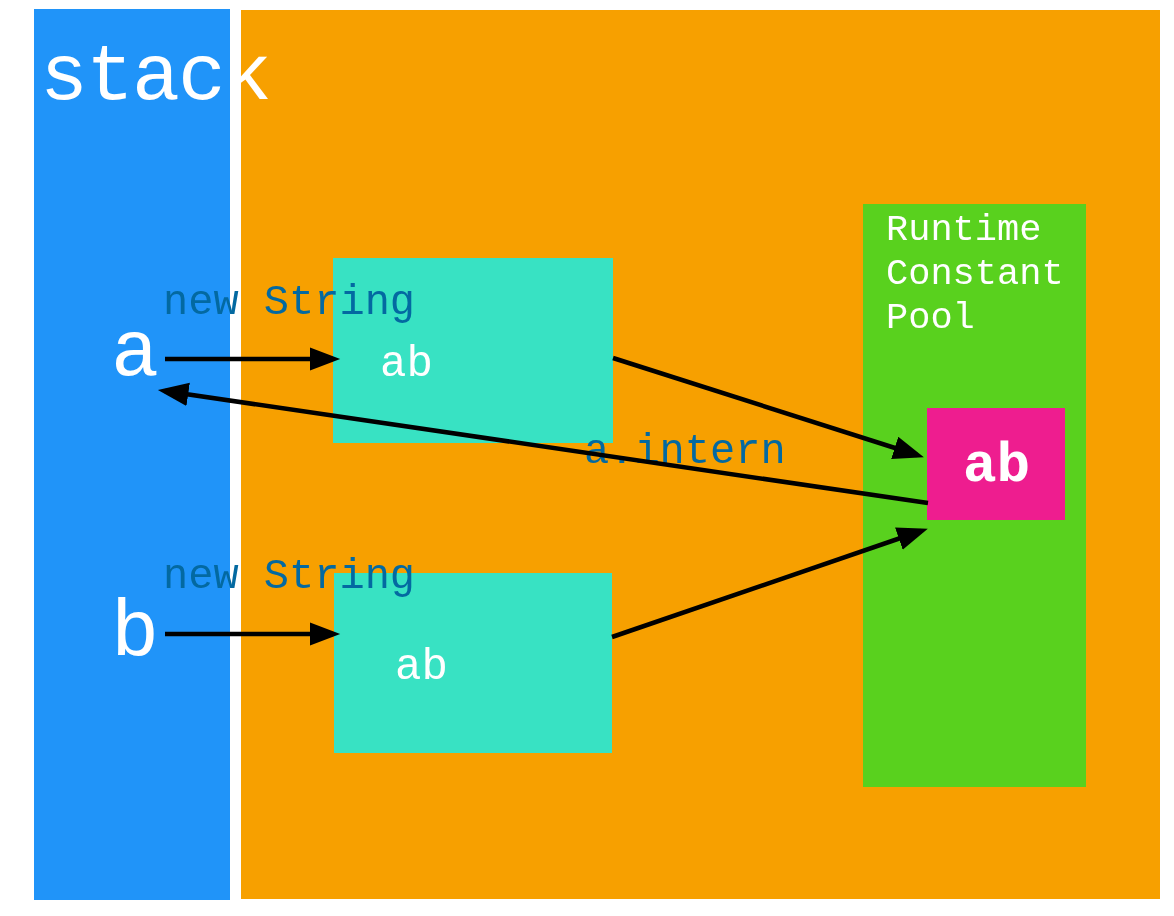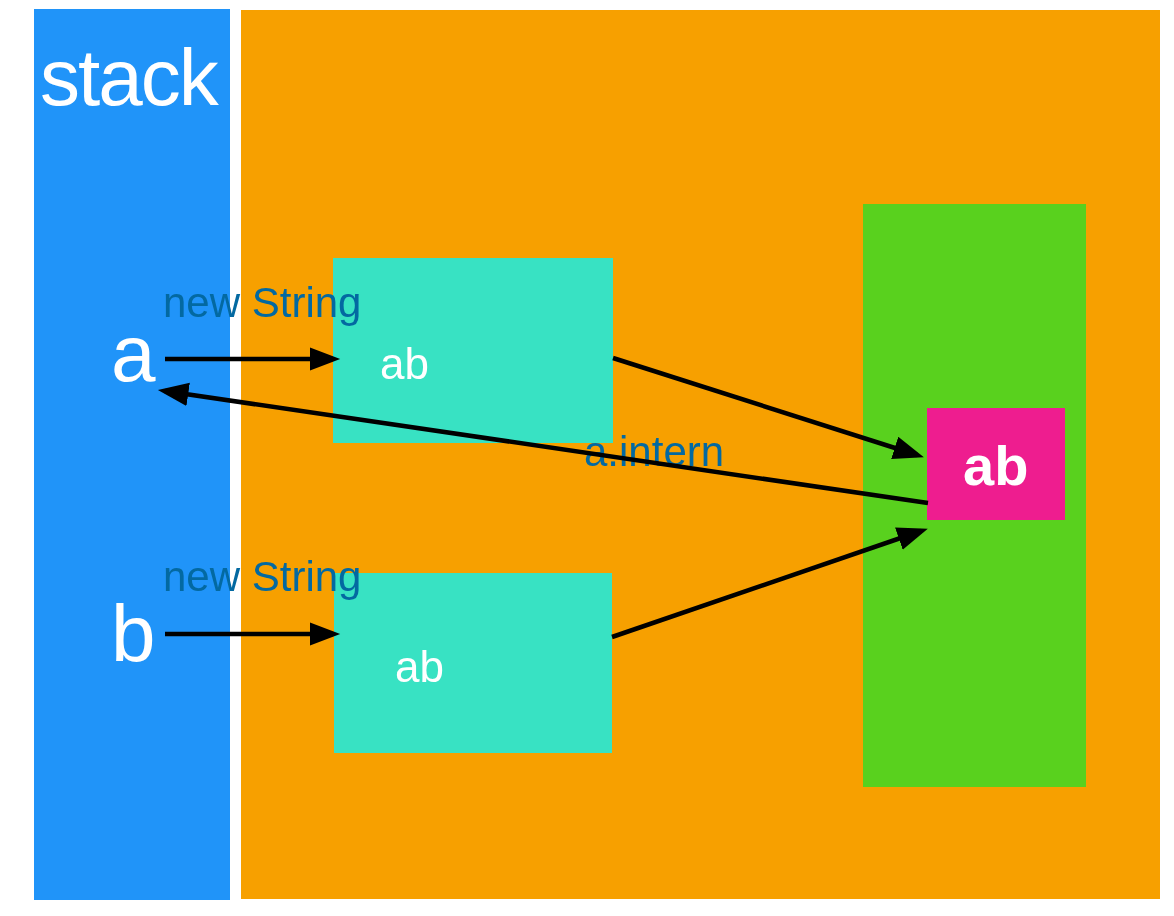"stack" #canvas { font-family: Liberation Sans, sans-serif -> Liberation Mono, monospace }
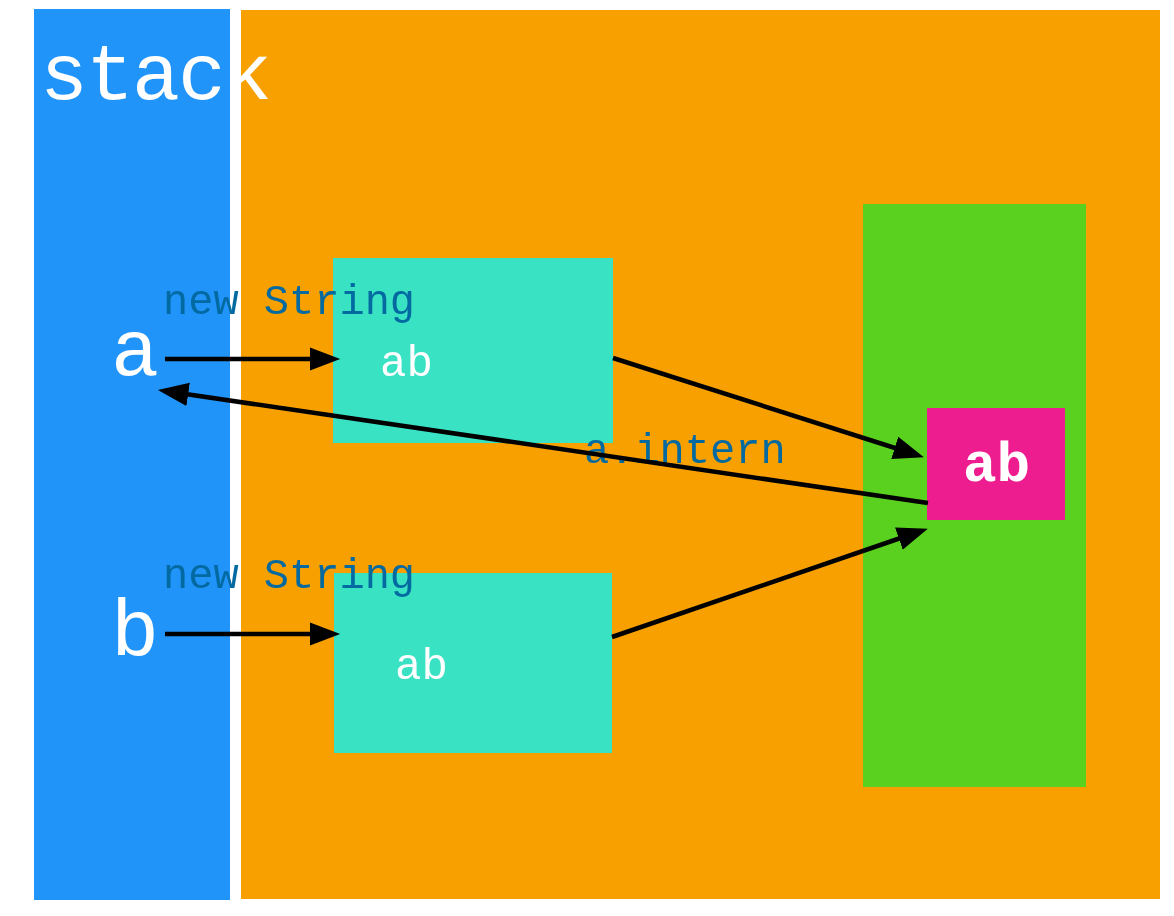"Runtime Constant Pool" div.pool-label { html: none -> <div>Runtime Constant Pool</div> }
